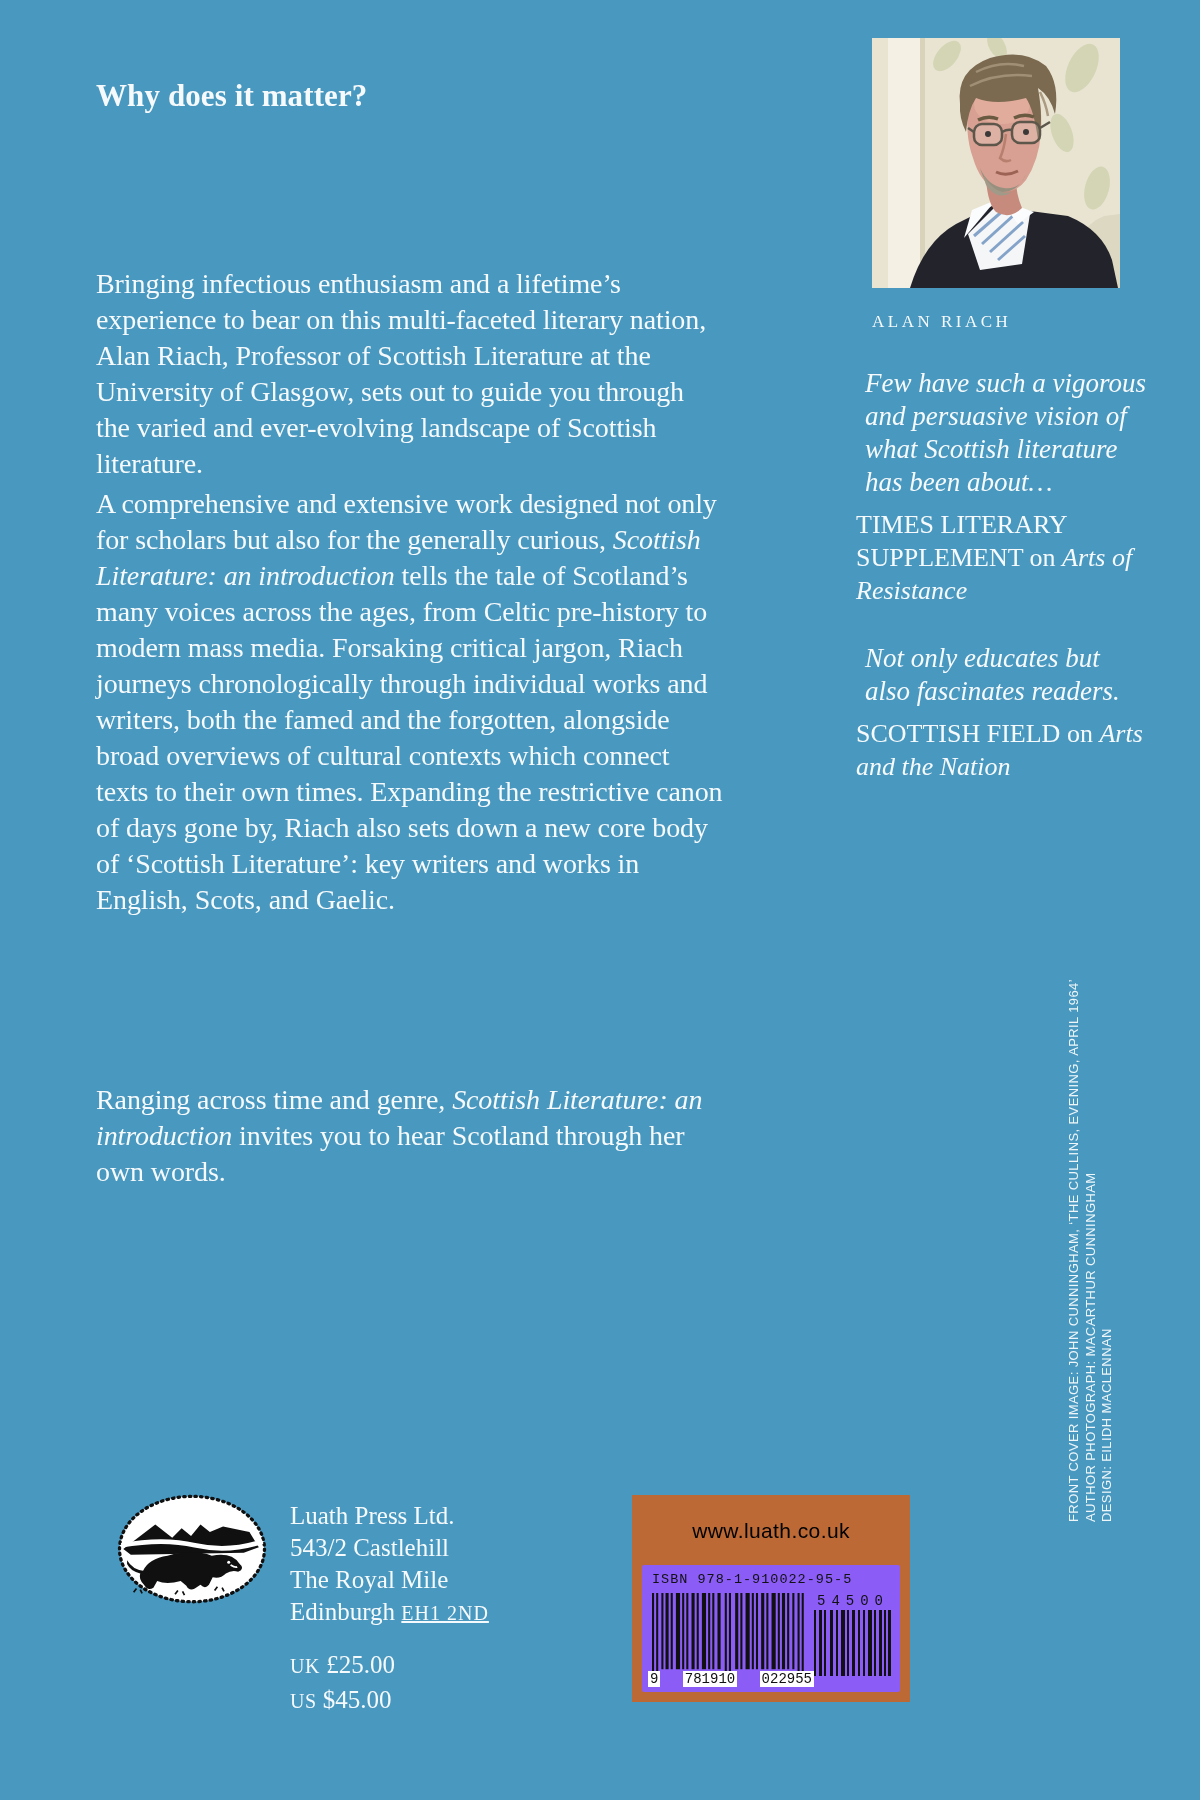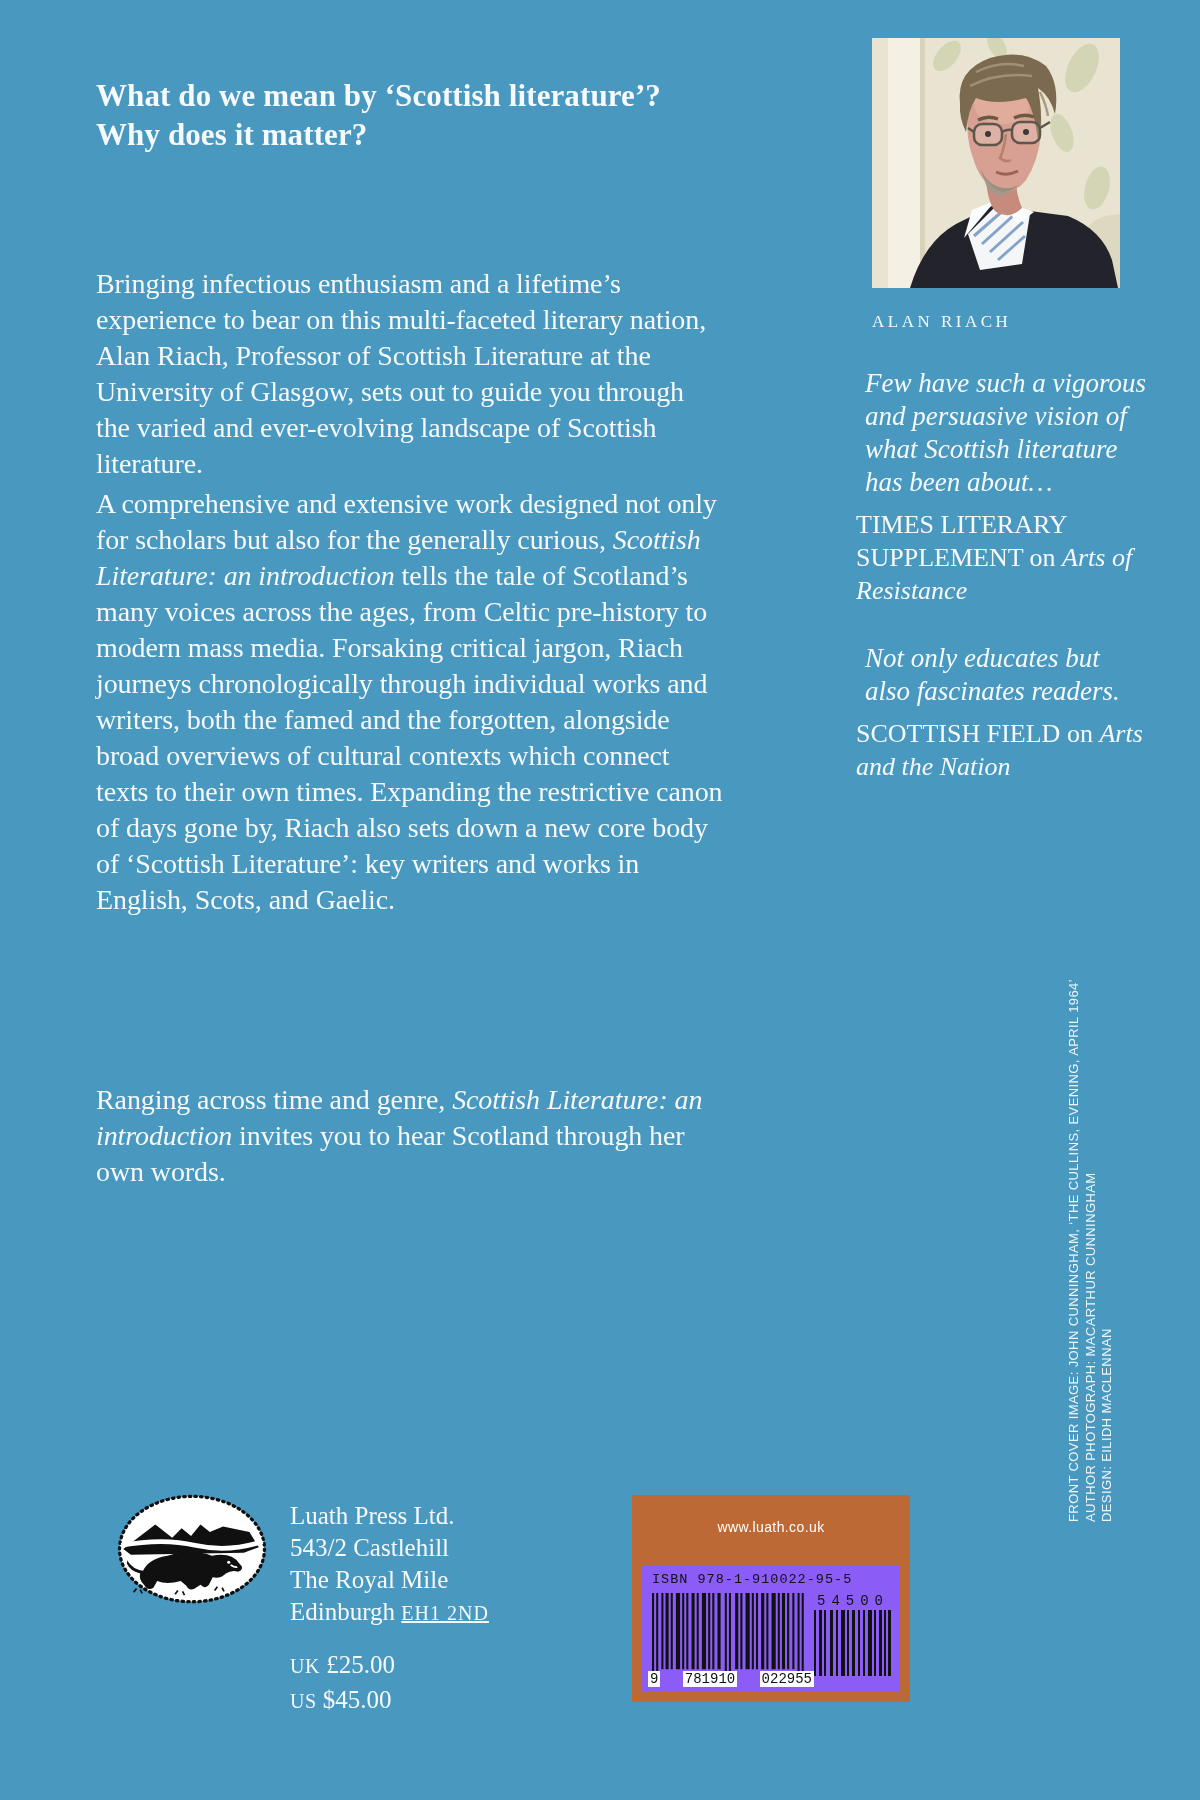"What do we mean by" div { html: <div>What do we mean by ‘Scottish literature’?</div> -> none }
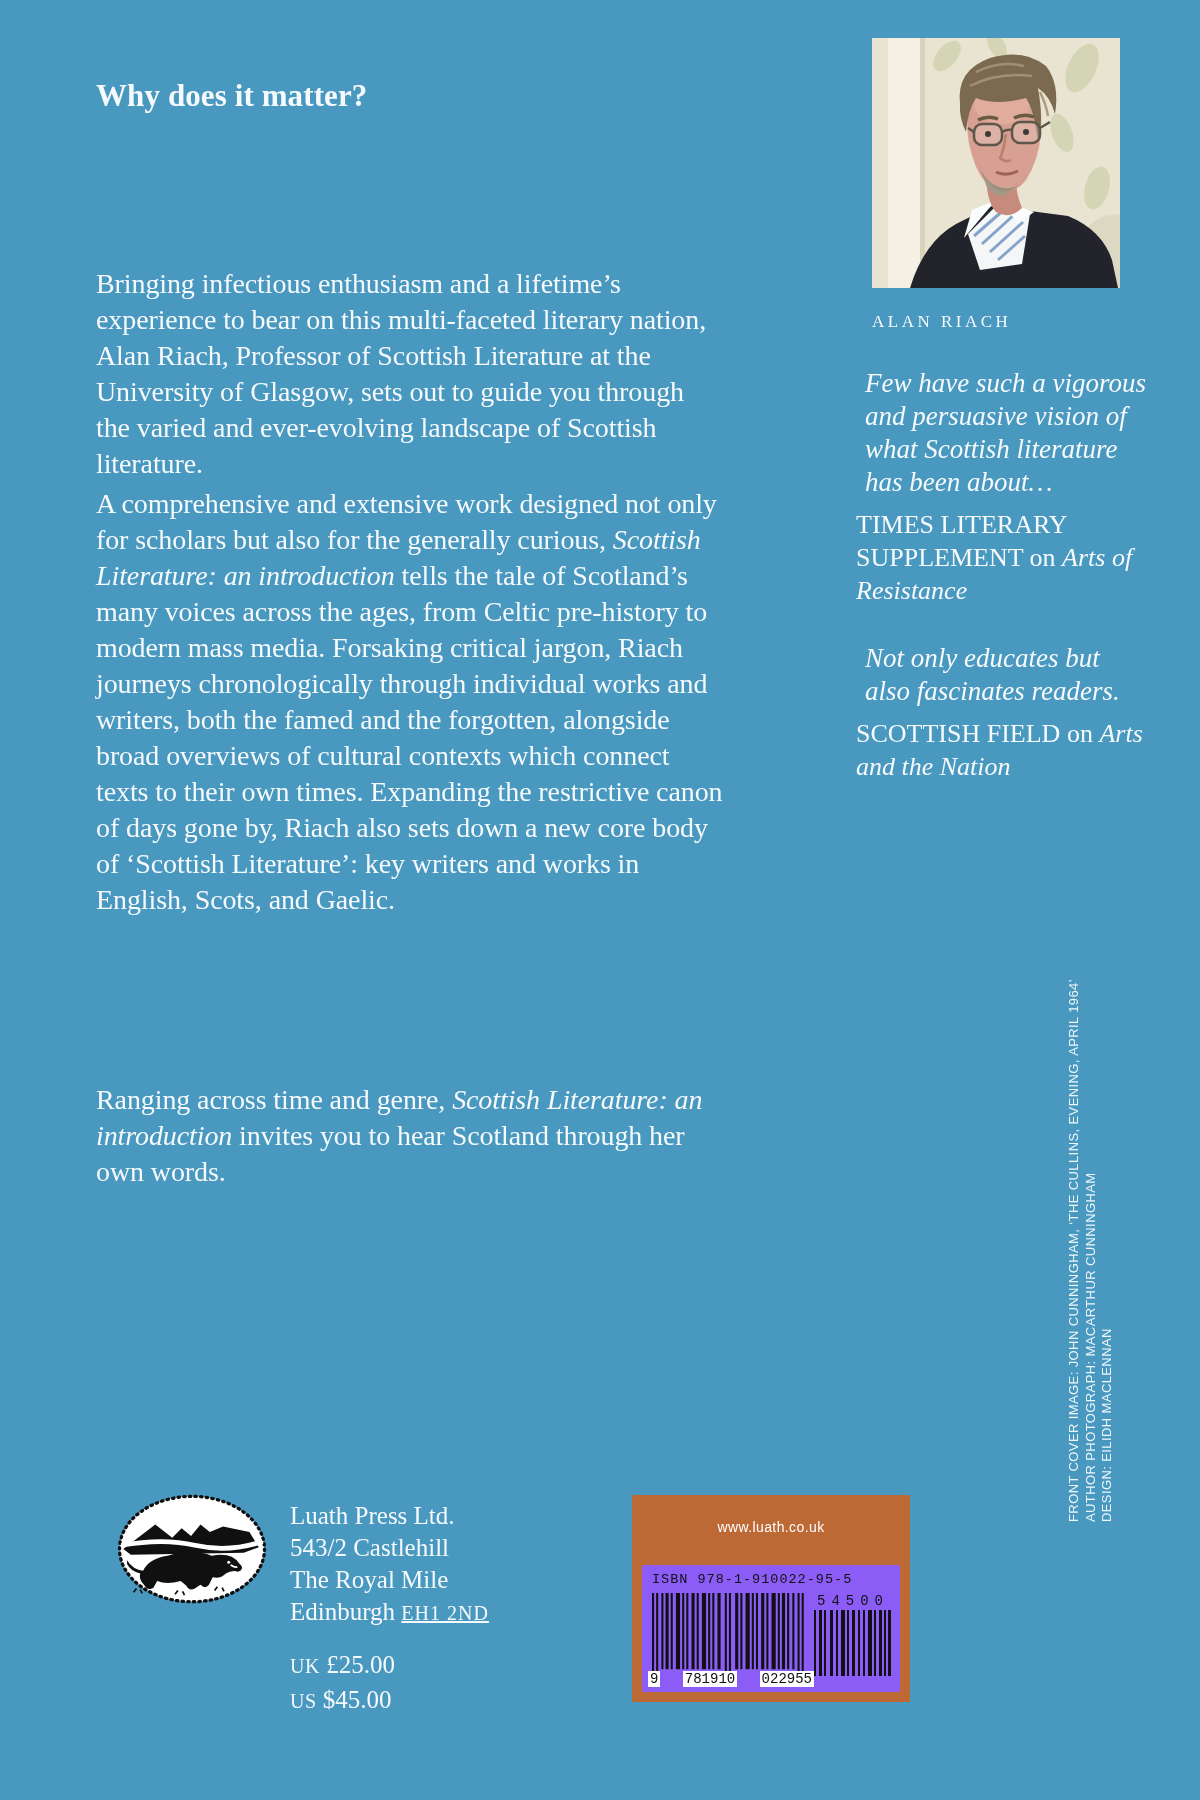"www.luath.co.uk" .site { color: #ffffff -> #000000; font-size: 14px -> 21px }
